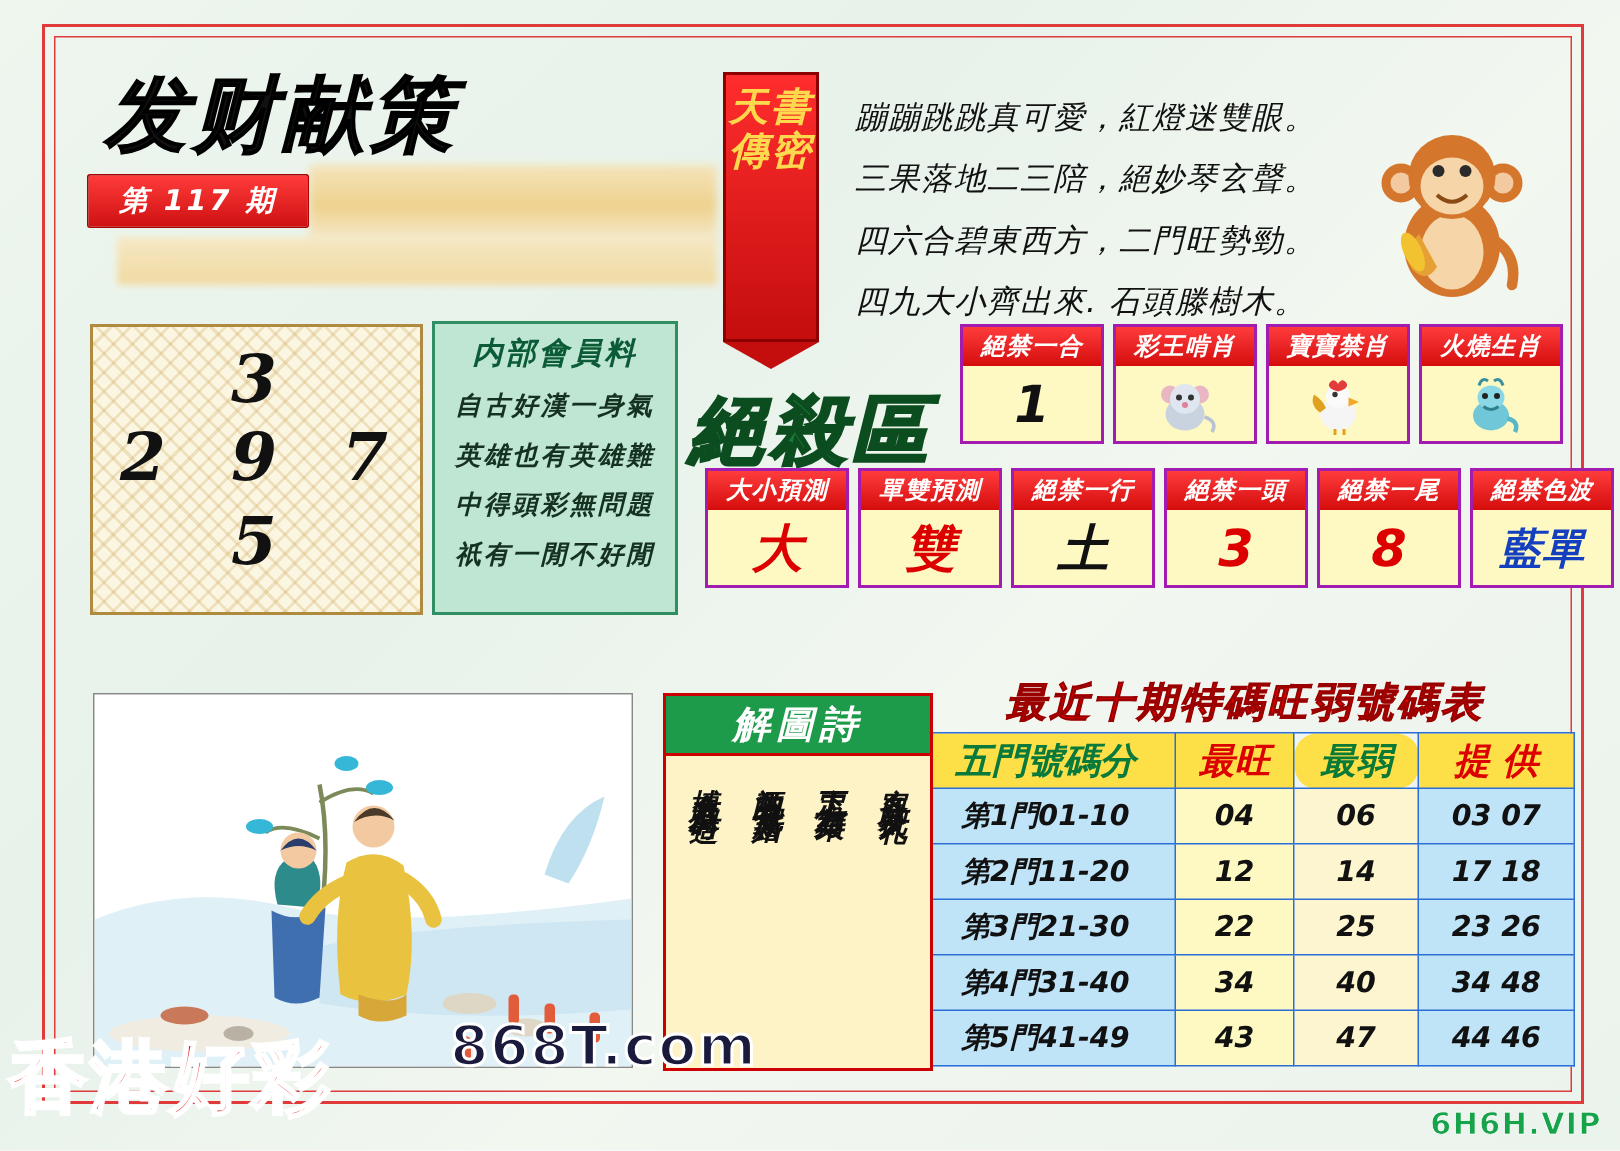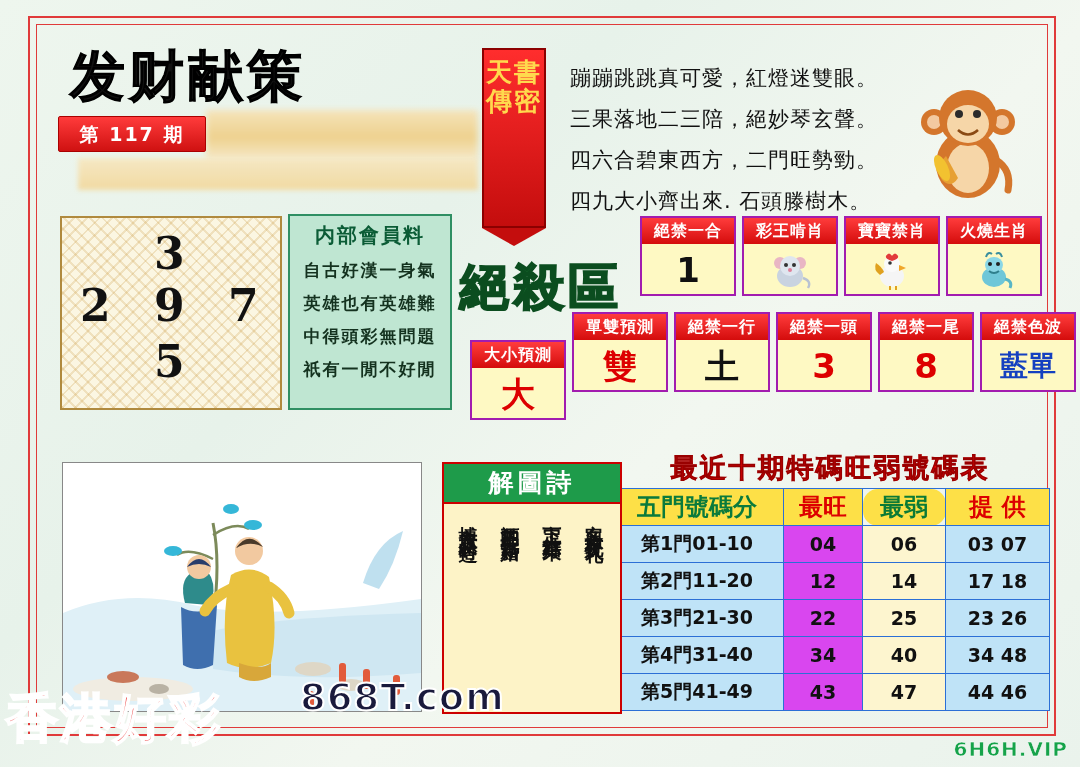"发财献策" .page { font-style: none -> italic }
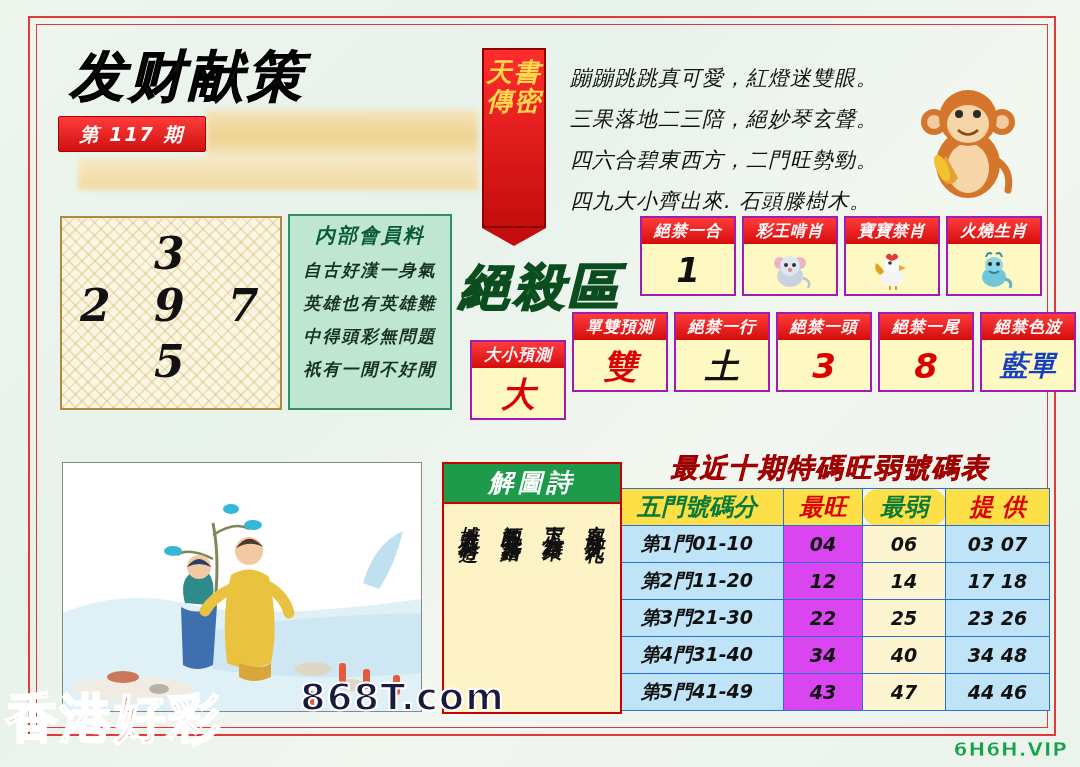"大小預測" div.cell { margin-top: 28px -> none }
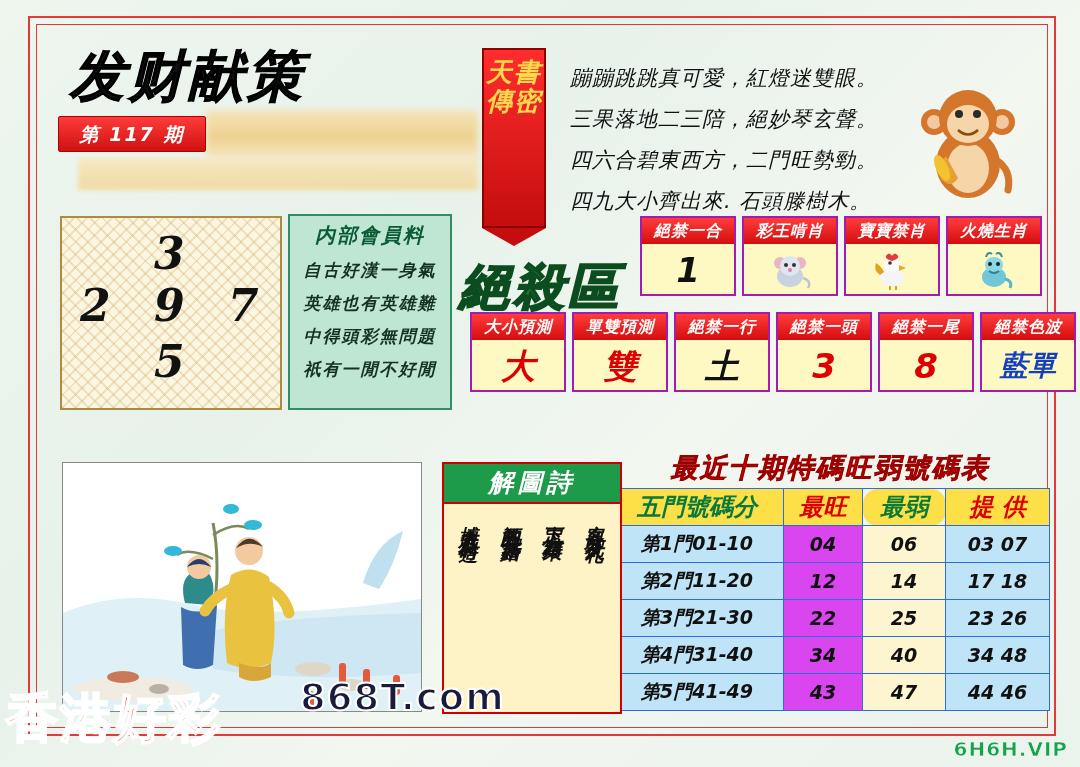"04" td.col1 { background: #d946ef -> #fef9c3 }
